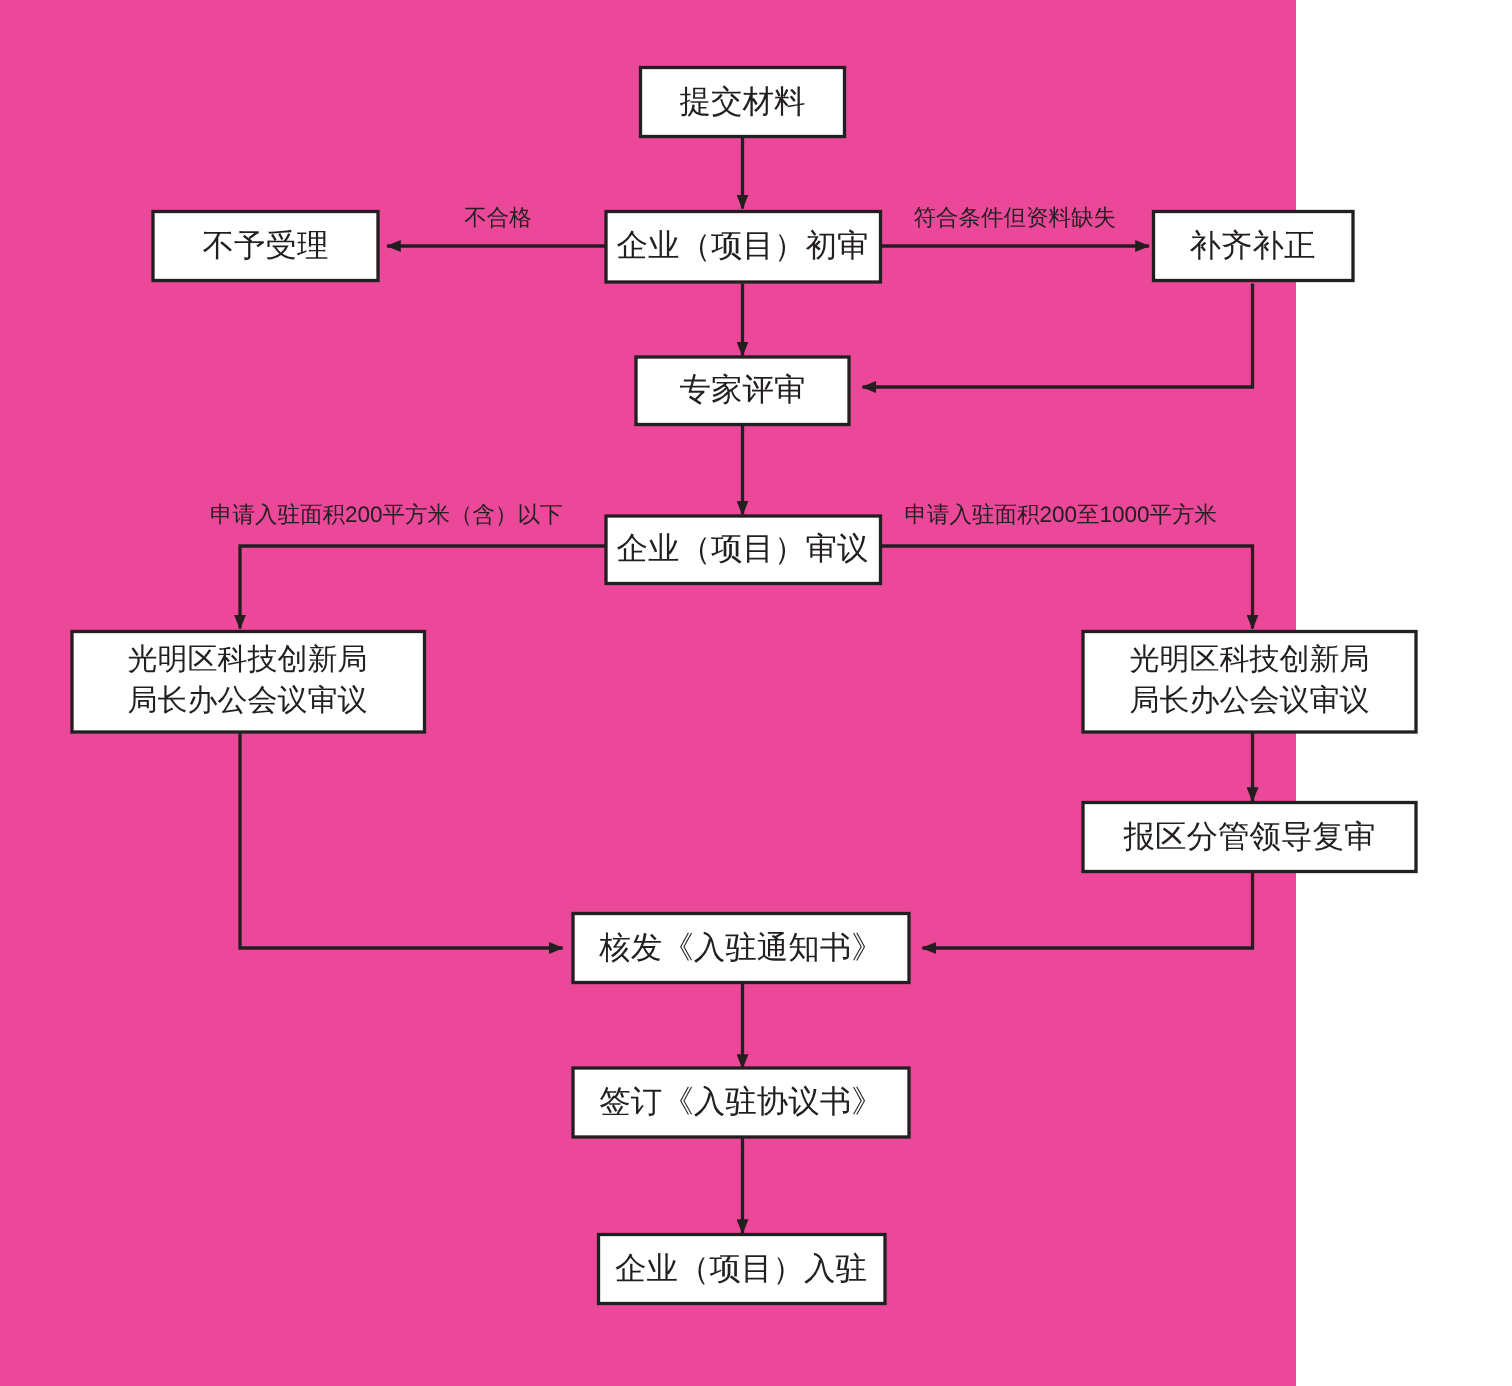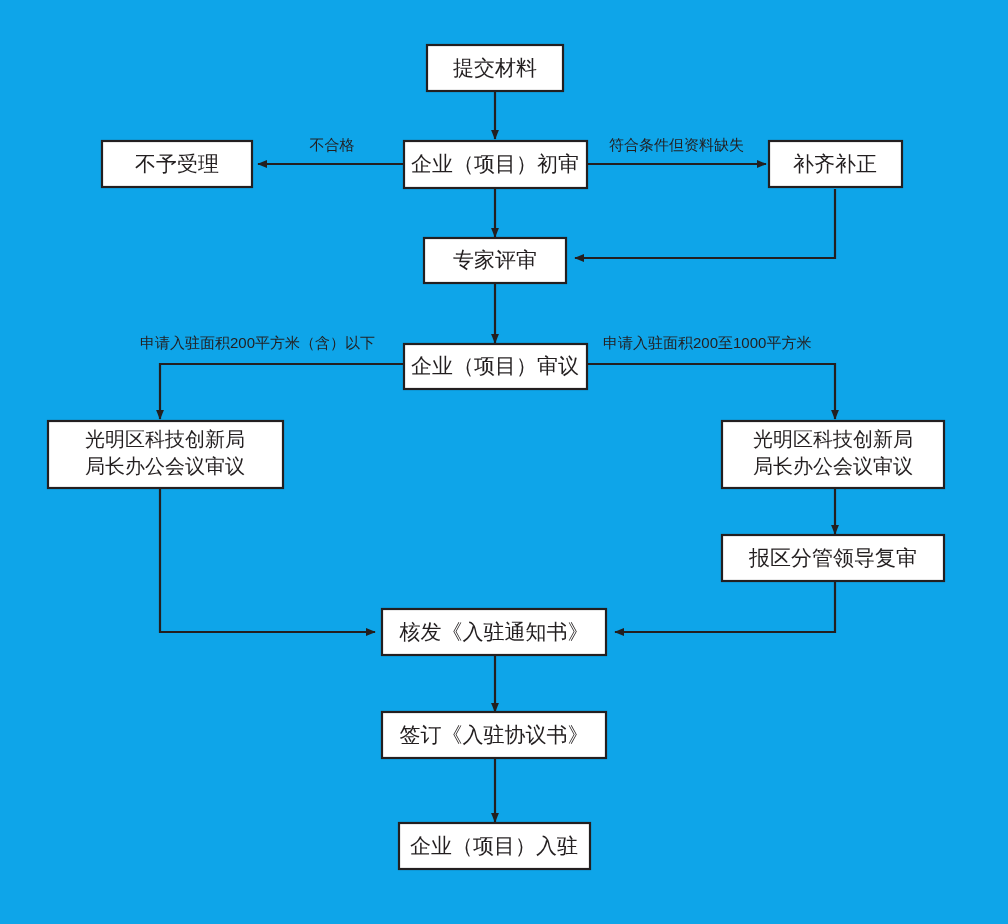"提交材料" #flowchart-root { background: #0ea5e9 -> #ec4899; width: 1008px -> 864px }
